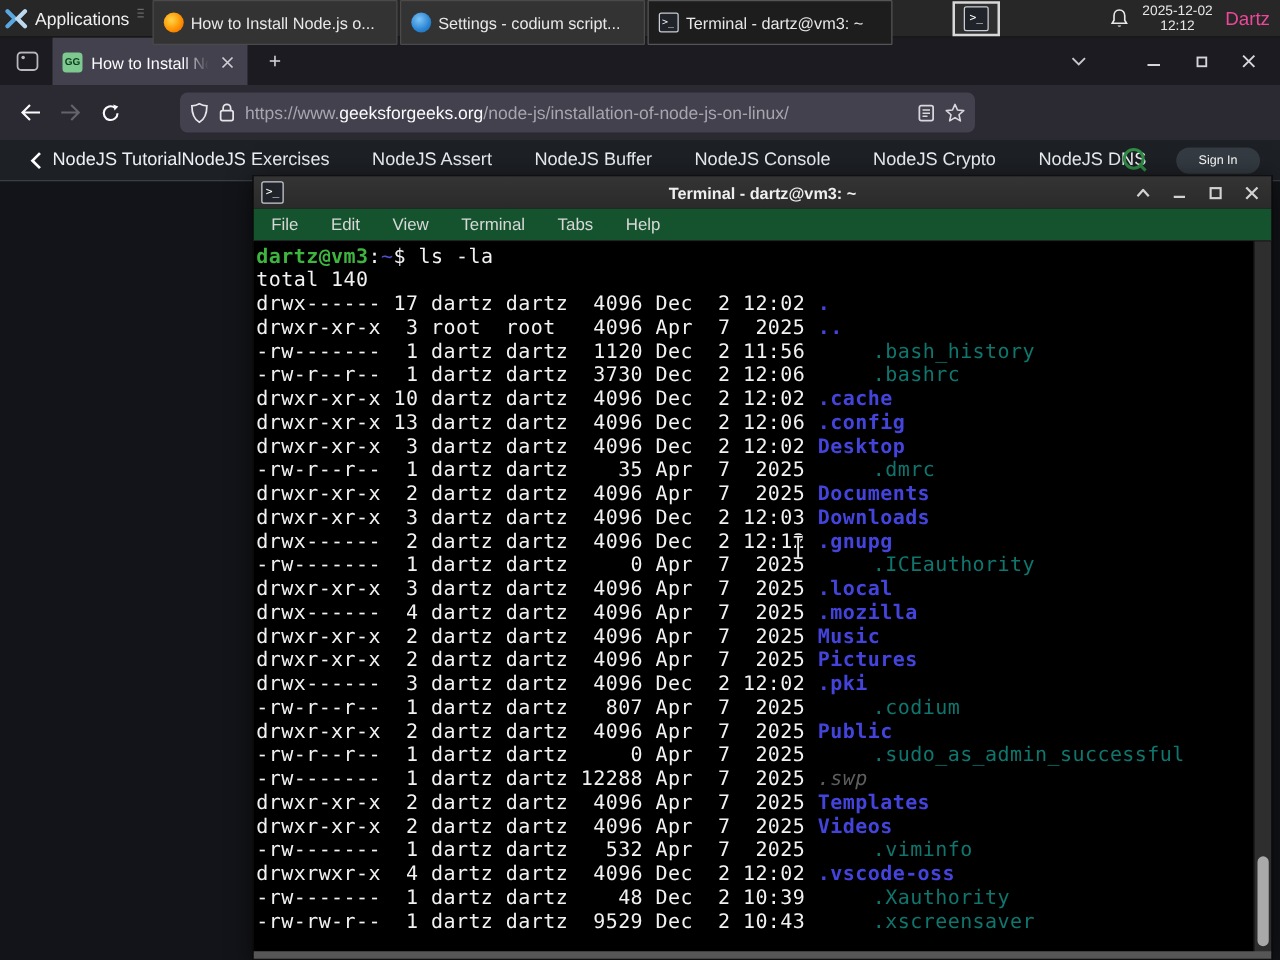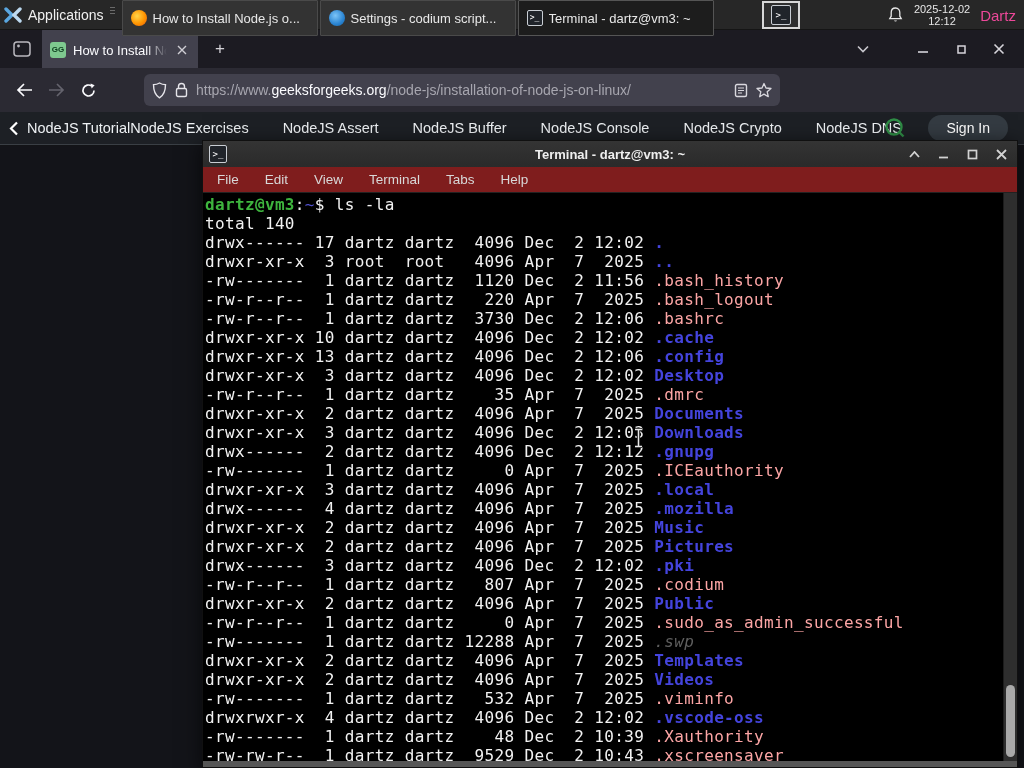"NodeJS Tutorial" .gfg-left { padding-left: 9px -> 24px }
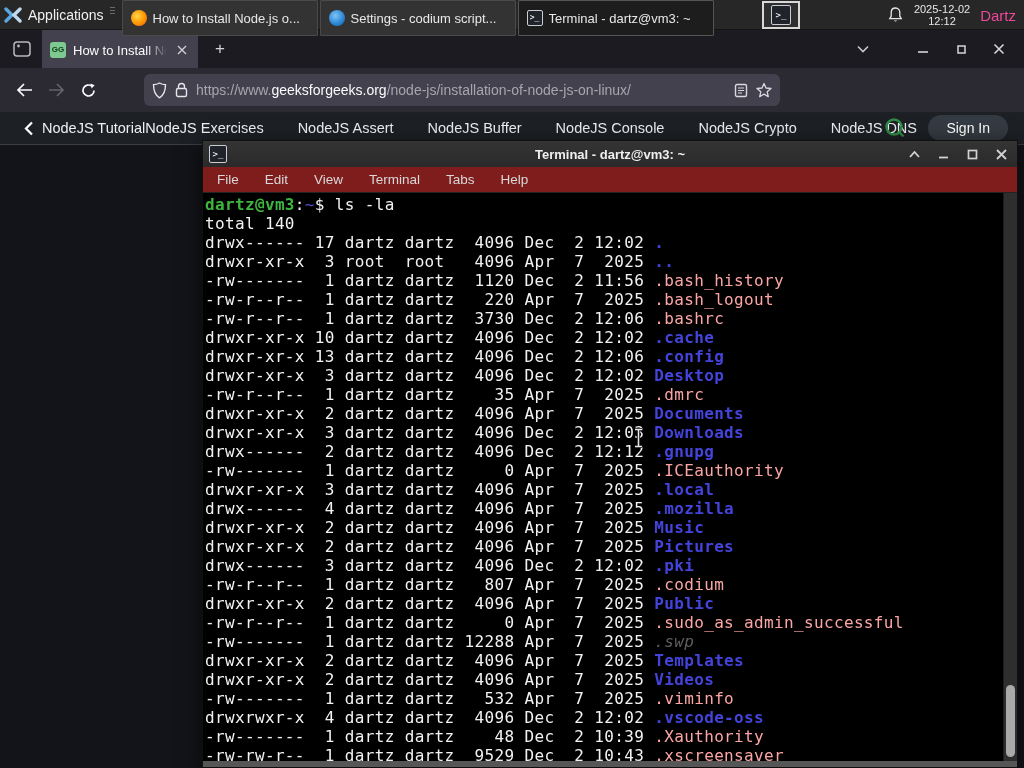"Sign In" .signin { font-size: 14px -> 10px }
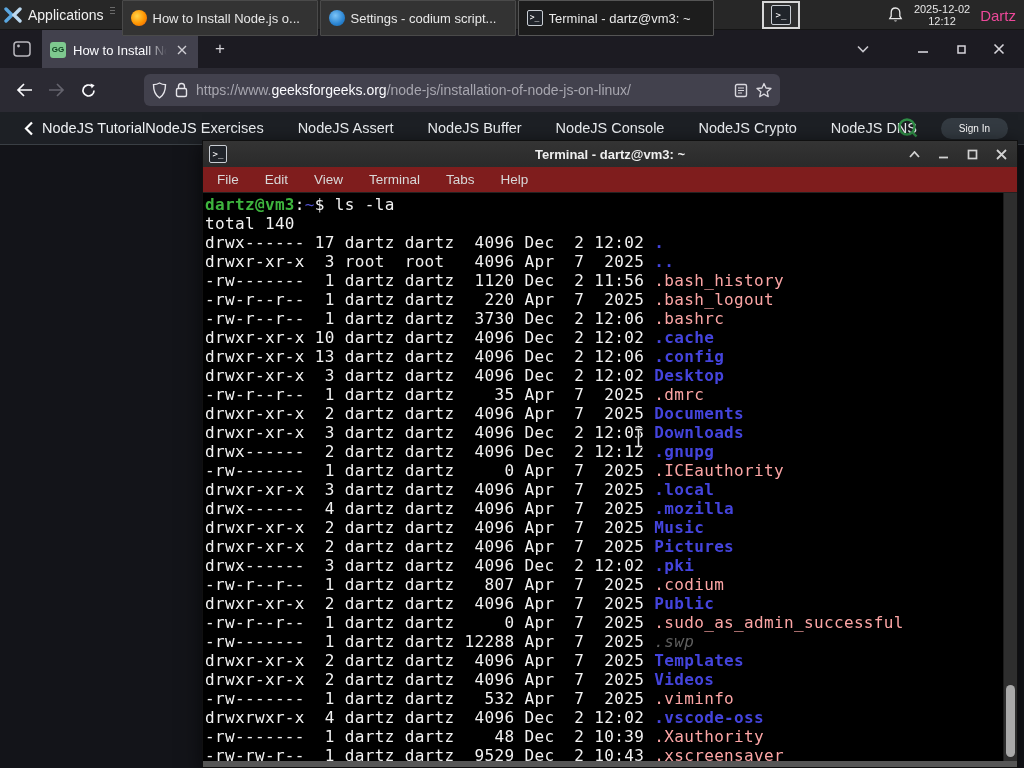"File" .term-menu { background: #7f1d1d -> #14532d }
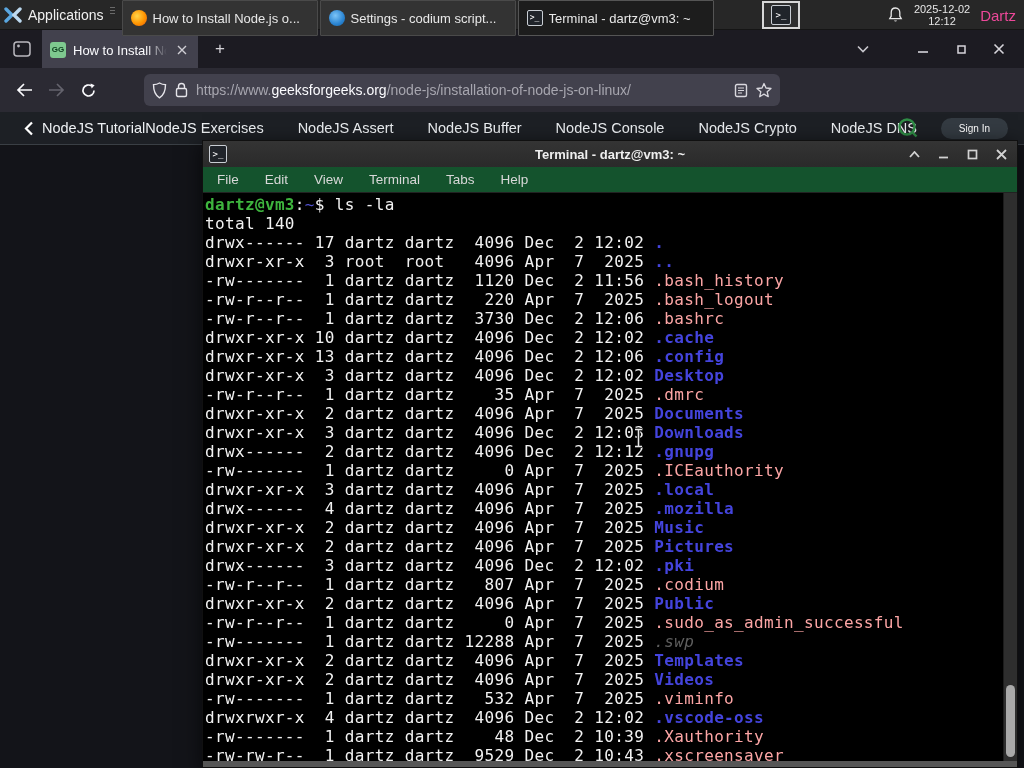".bash_history" .nc-white { color: #fca5a5 -> #0f766e; margin-left: none -> 44px }
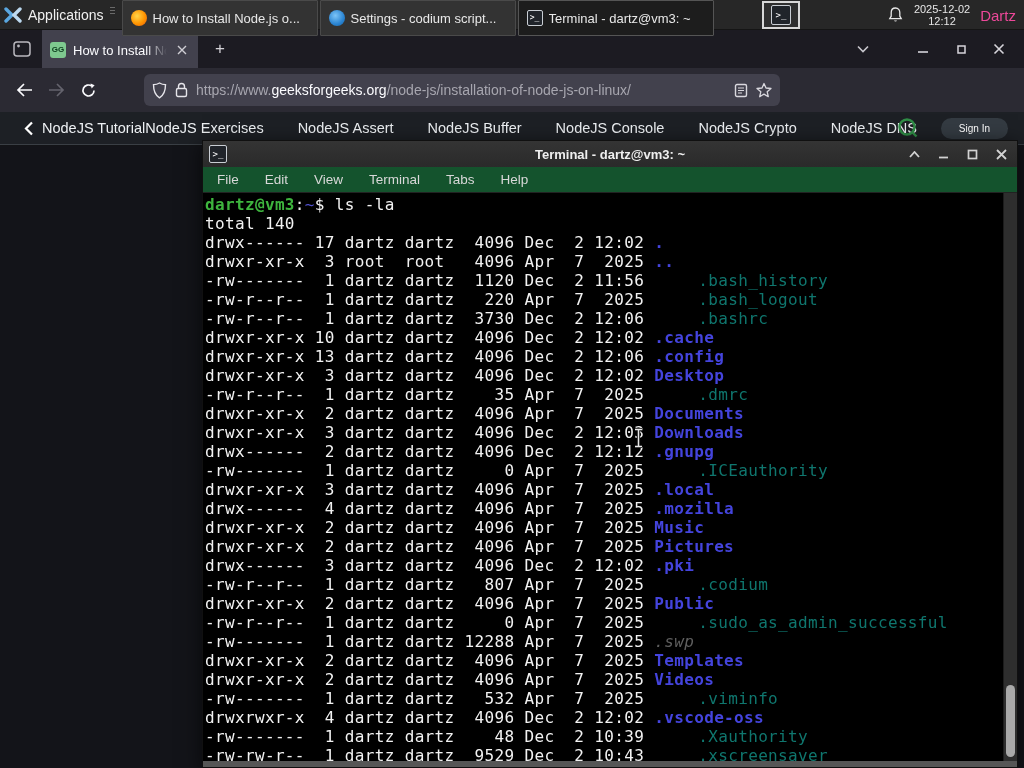"-rw-r--r-- 1 dartz dartz 220" div.tline { html: <div><span>-rw-r--r-- 1 dartz dartz 220 Apr 7 2025 </span><span>.bash_logout</span></div> -> none }
